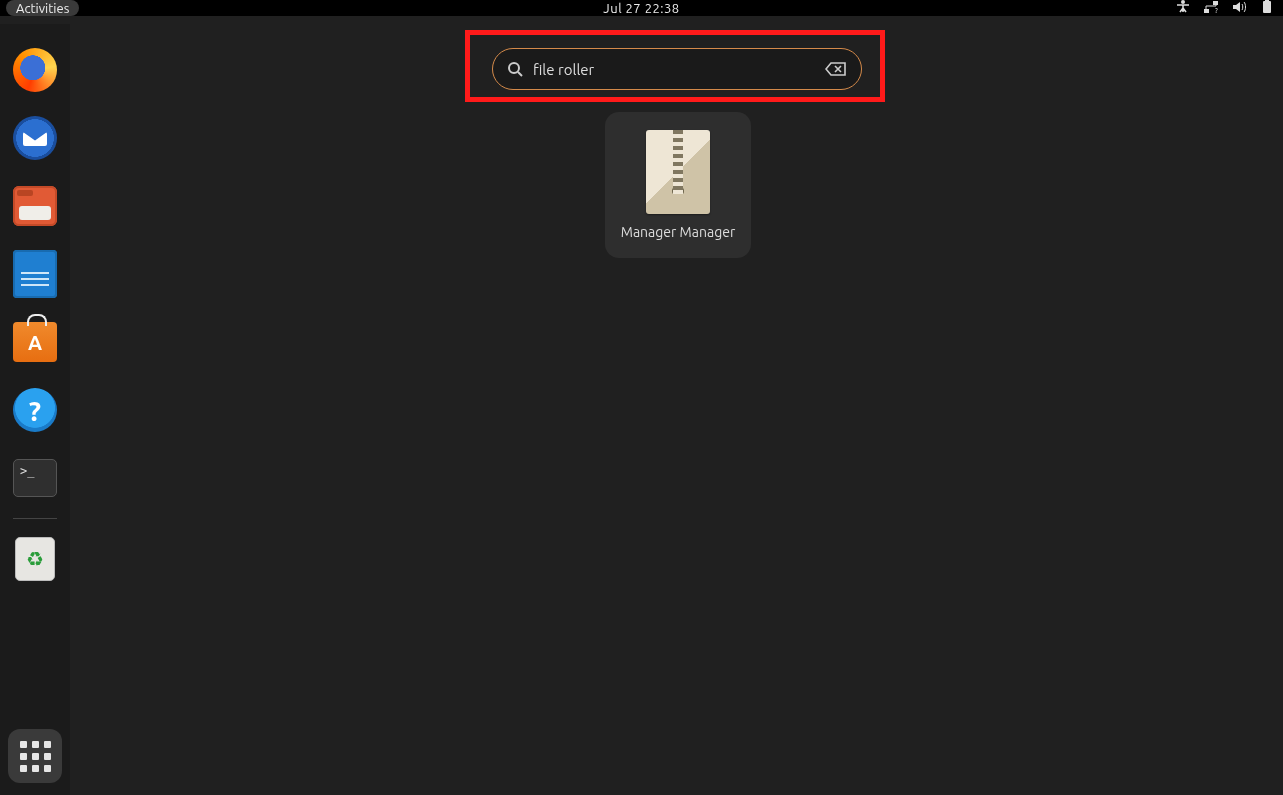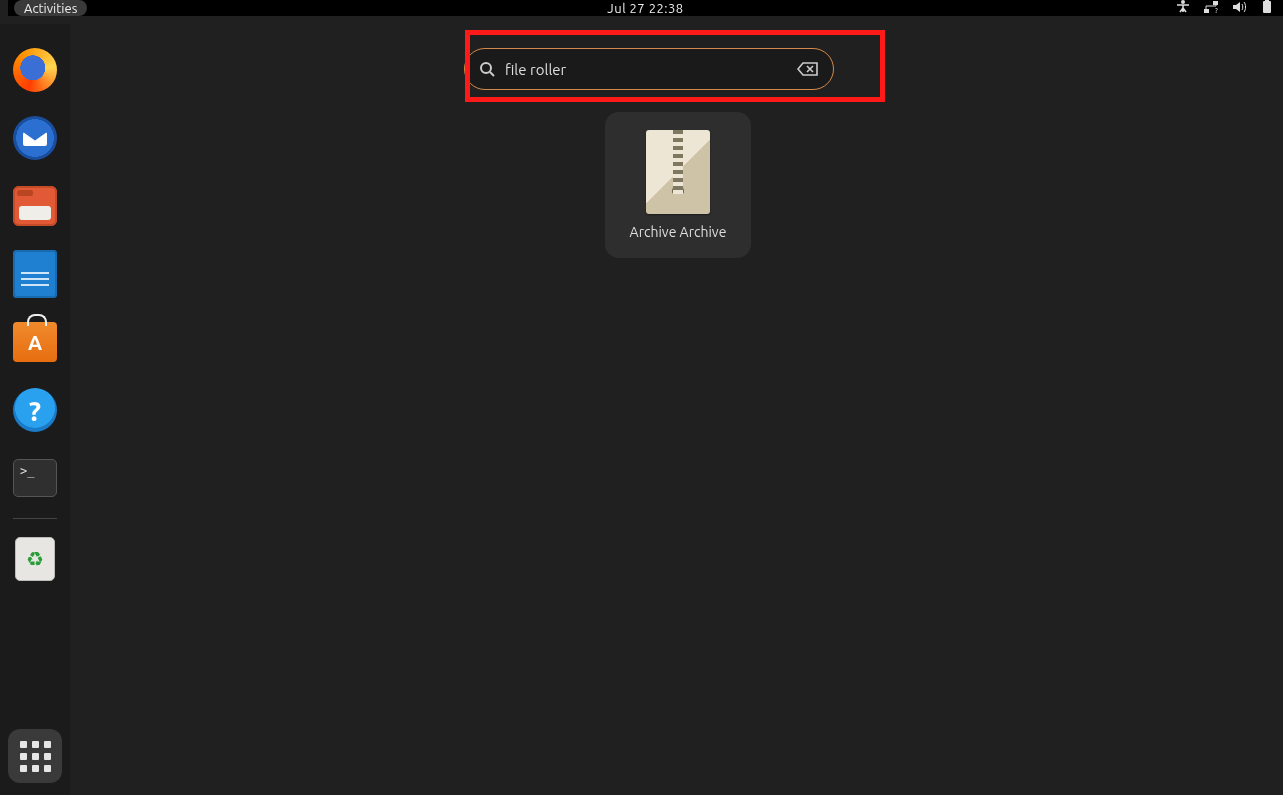"Activities" .topbar { left: 8px -> 0 }
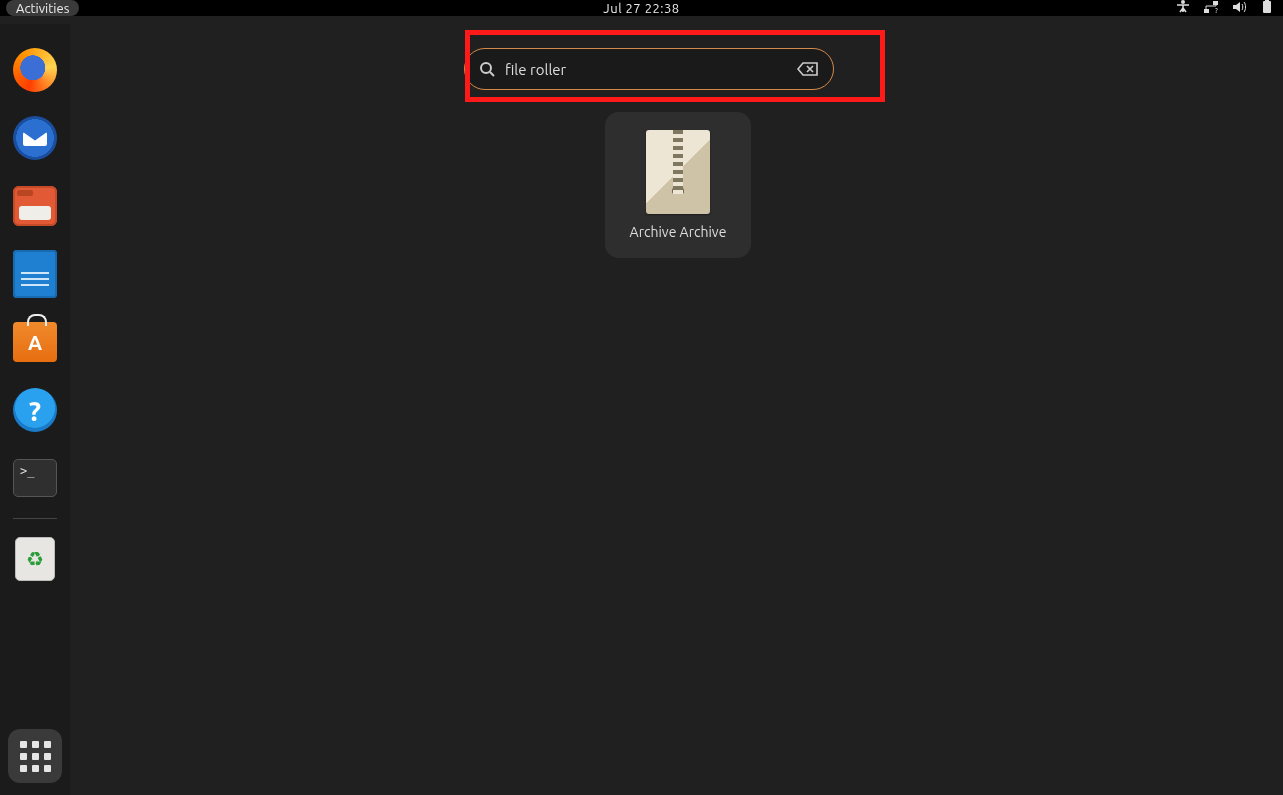"file roller" .search-pill { left: 394px -> 422px }
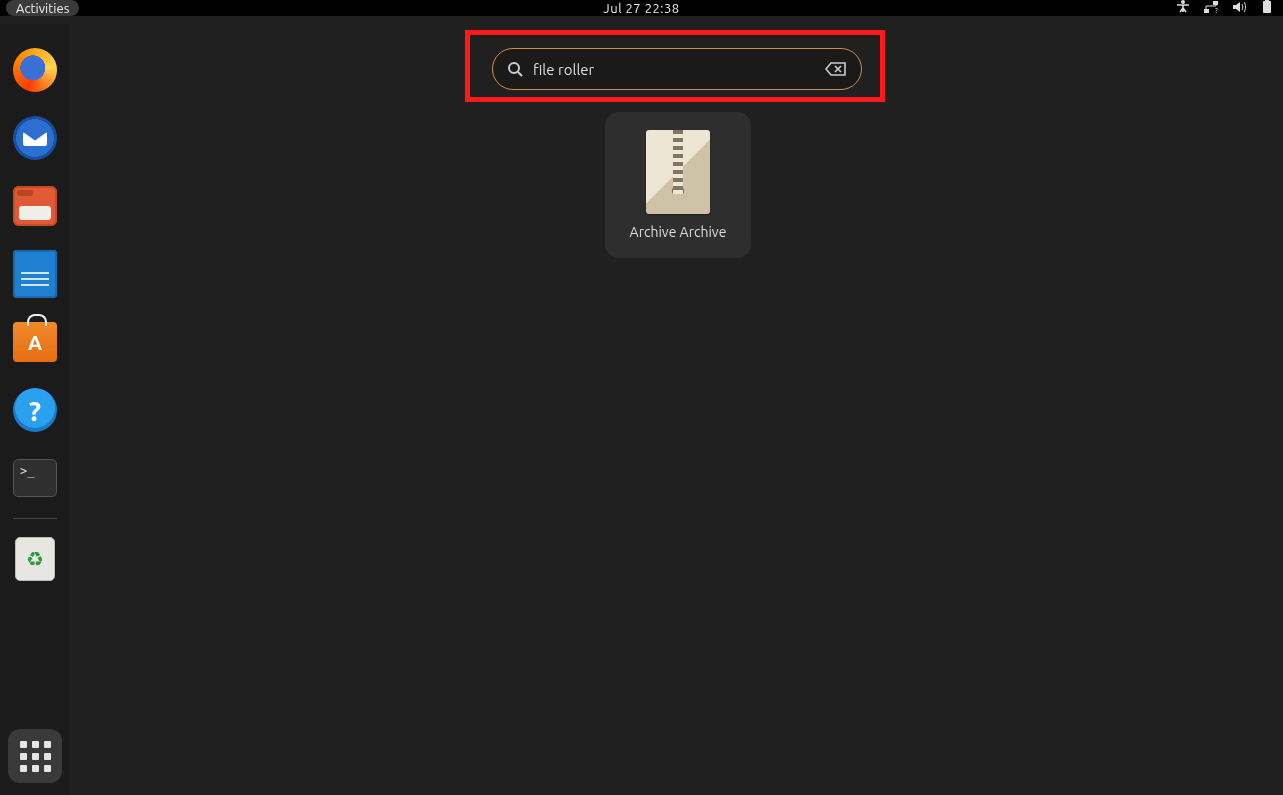"Archive Archive" div.result-label { text: Archive Archive -> Manager Manager }
